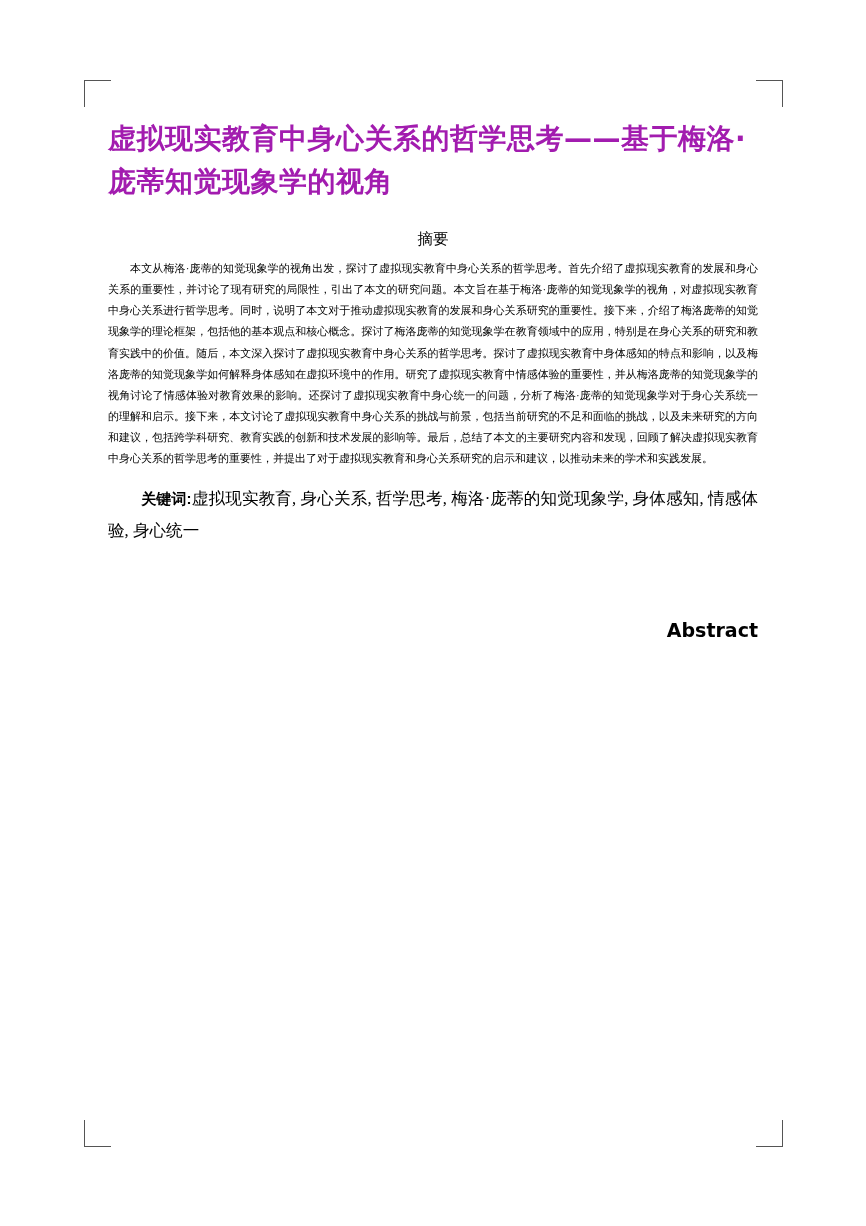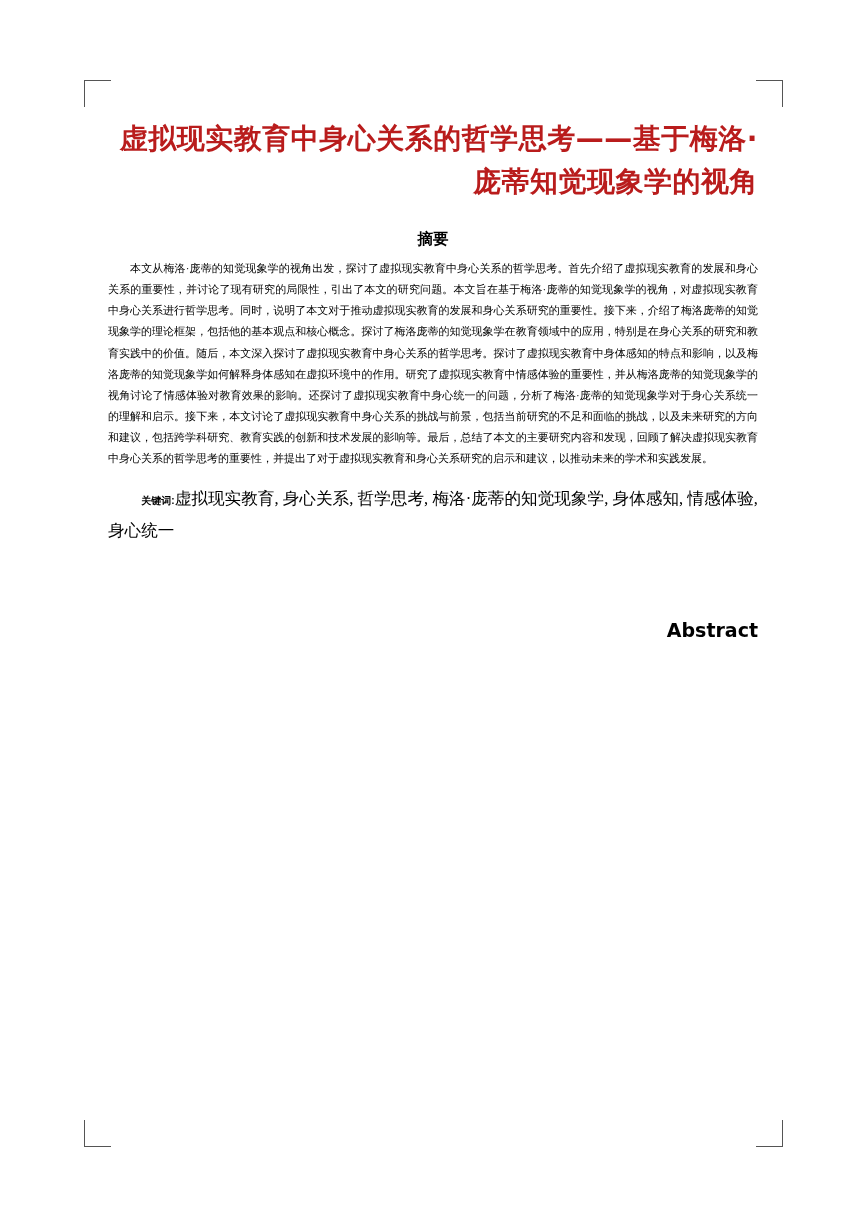"虚拟现实教育中身心关系的哲学思考——基于梅洛·庞蒂知觉现象学的视角" .doc-title { color: #b91c1c -> #a21caf; text-align: right -> left }
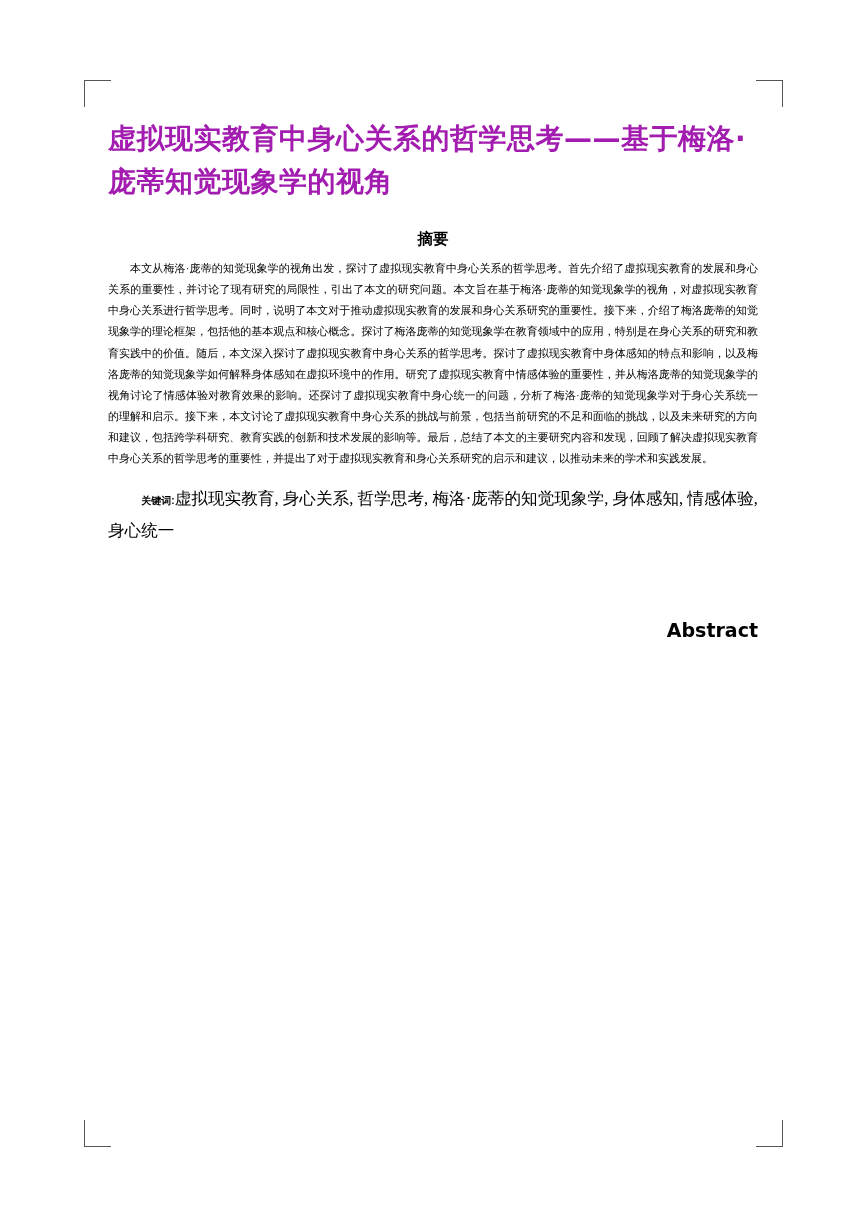"摘要" .section-heading-cn { font-weight: bold -> normal }
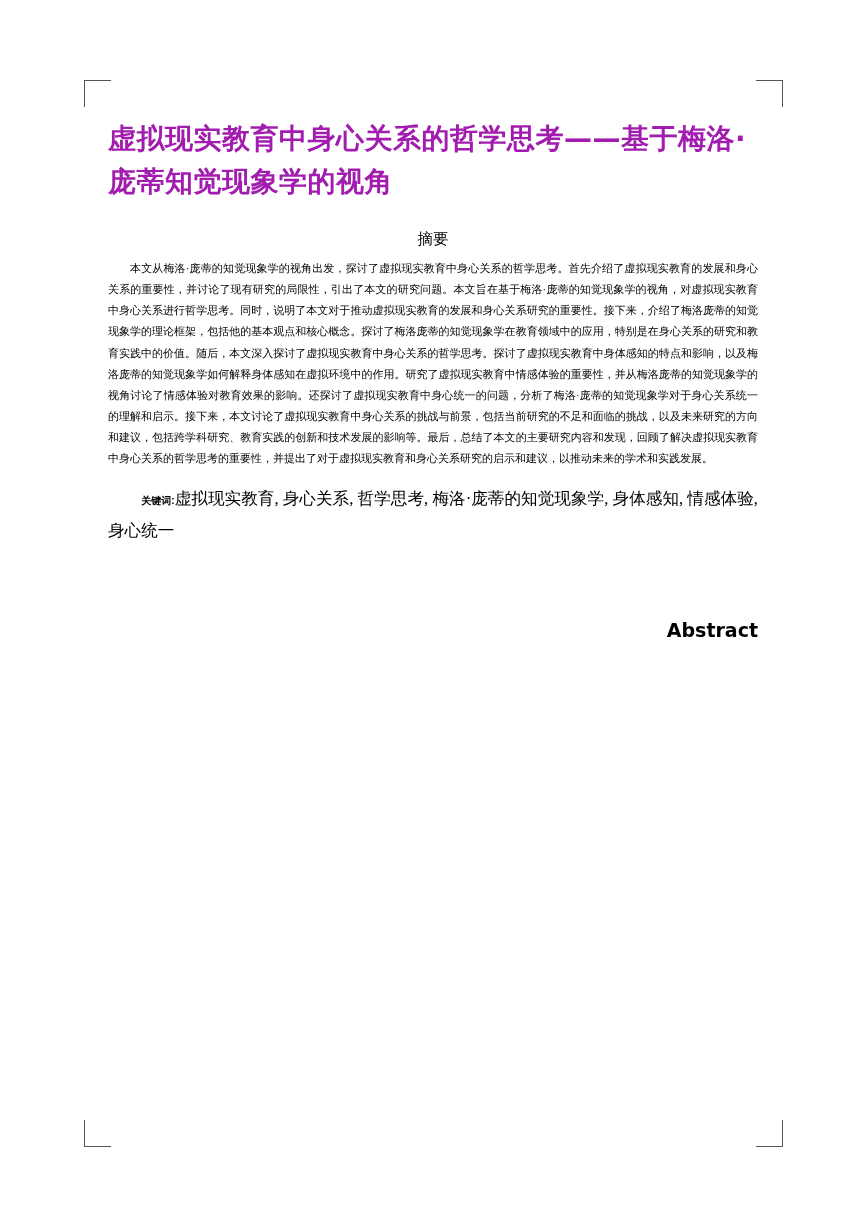"关键词:" .keywords-label { font-size: 10px -> 15px }
